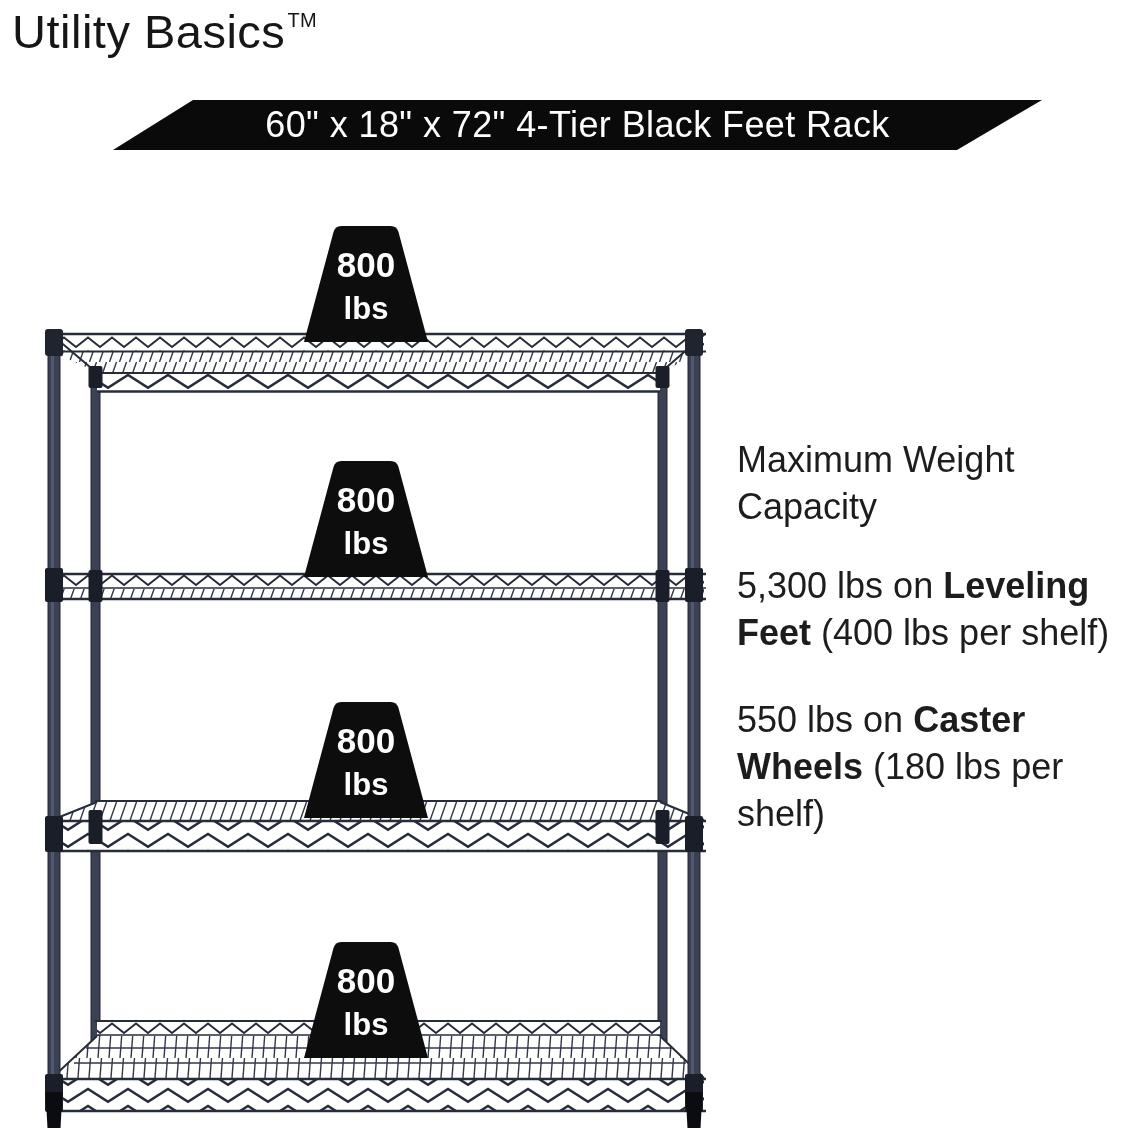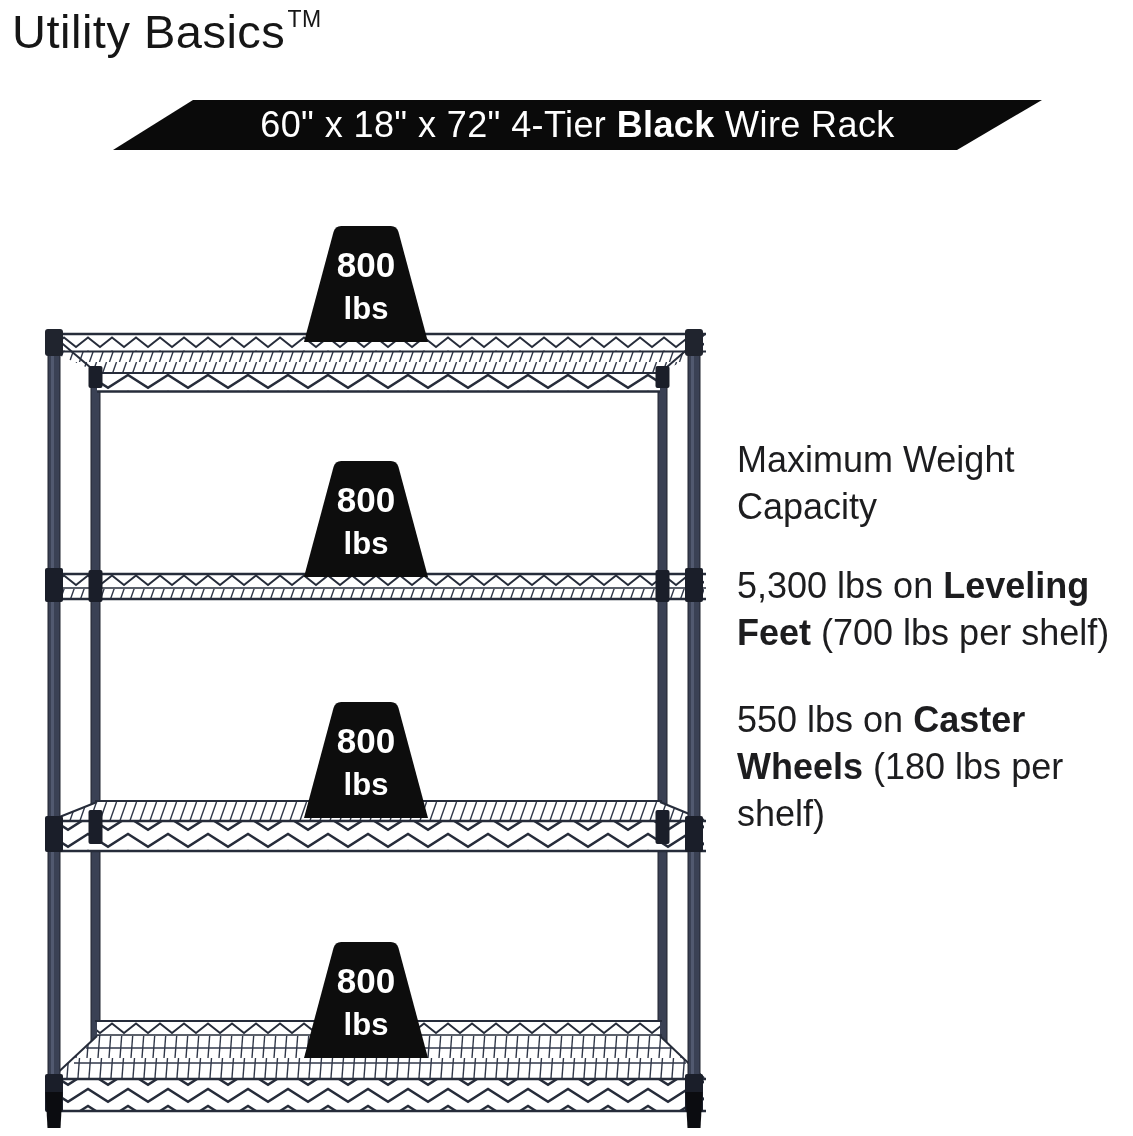"TM" .brand sup { font-size: 23px -> 20px }
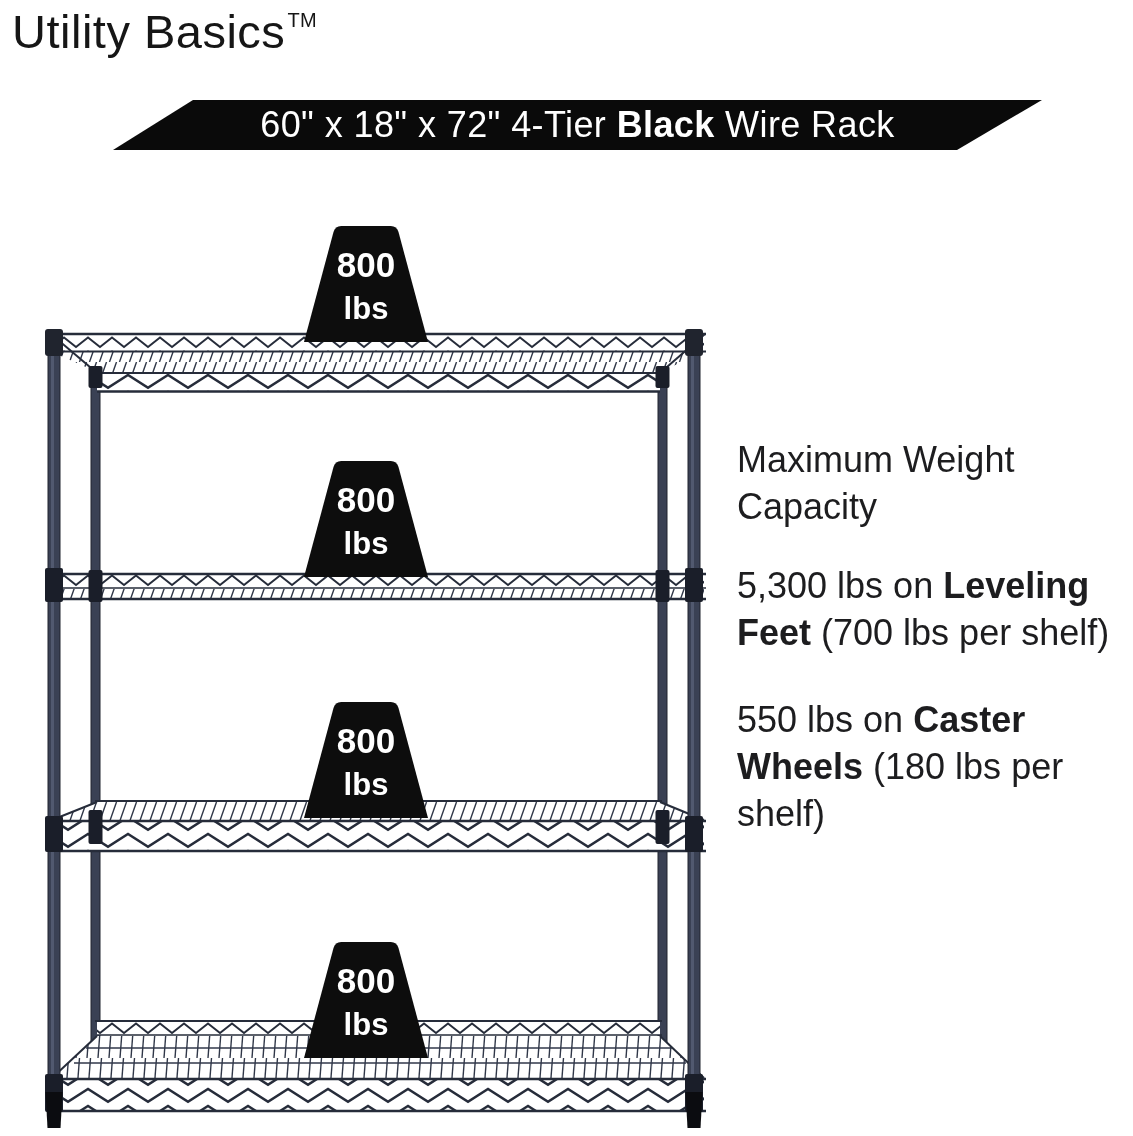"Black" .banner .bold { font-weight: 700 -> 400 }
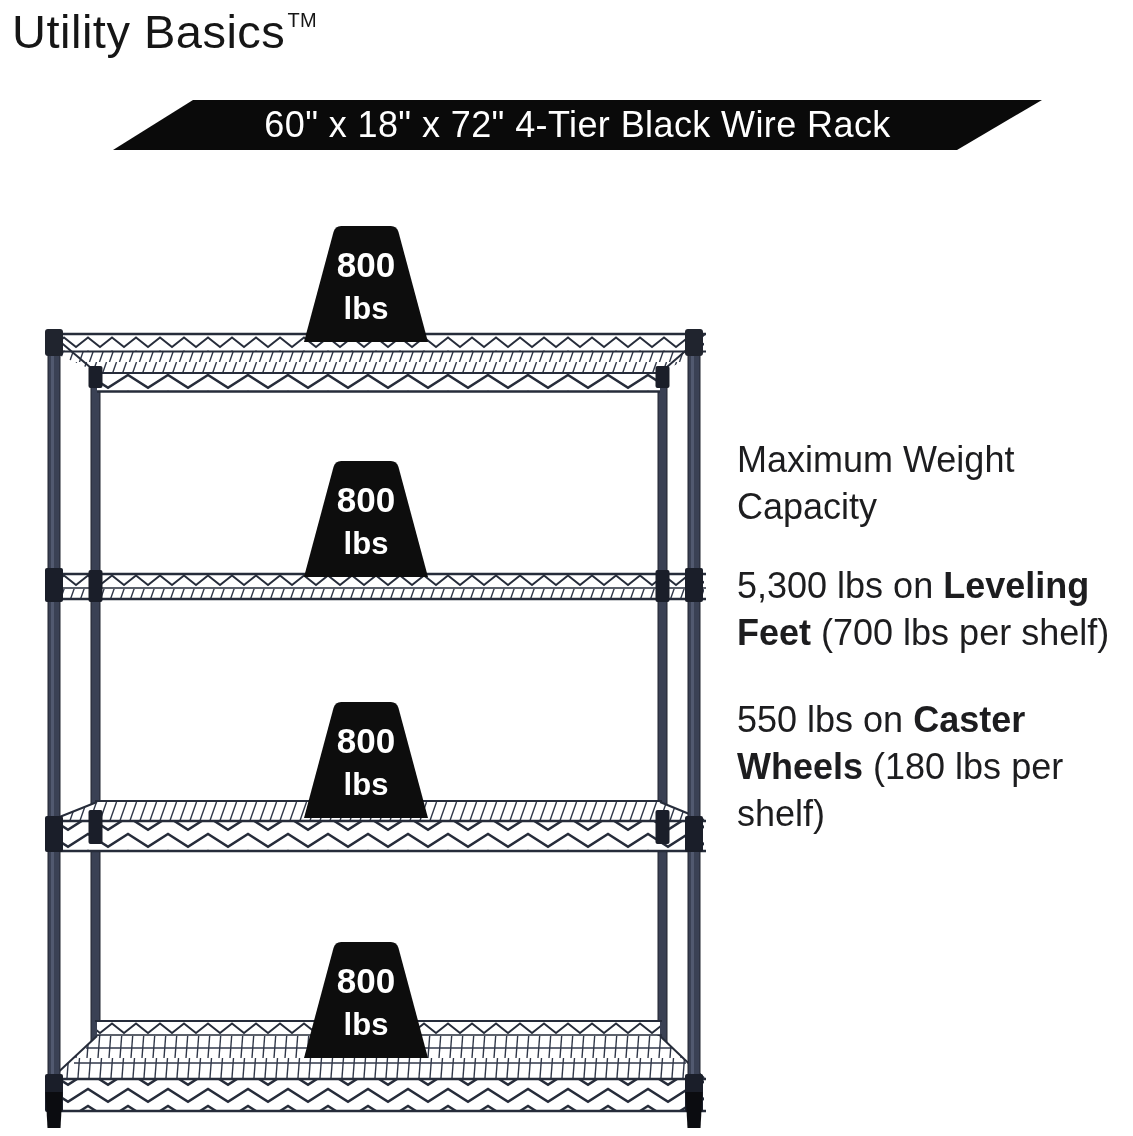"Wire Rack" span { text: Wire -> Feet }
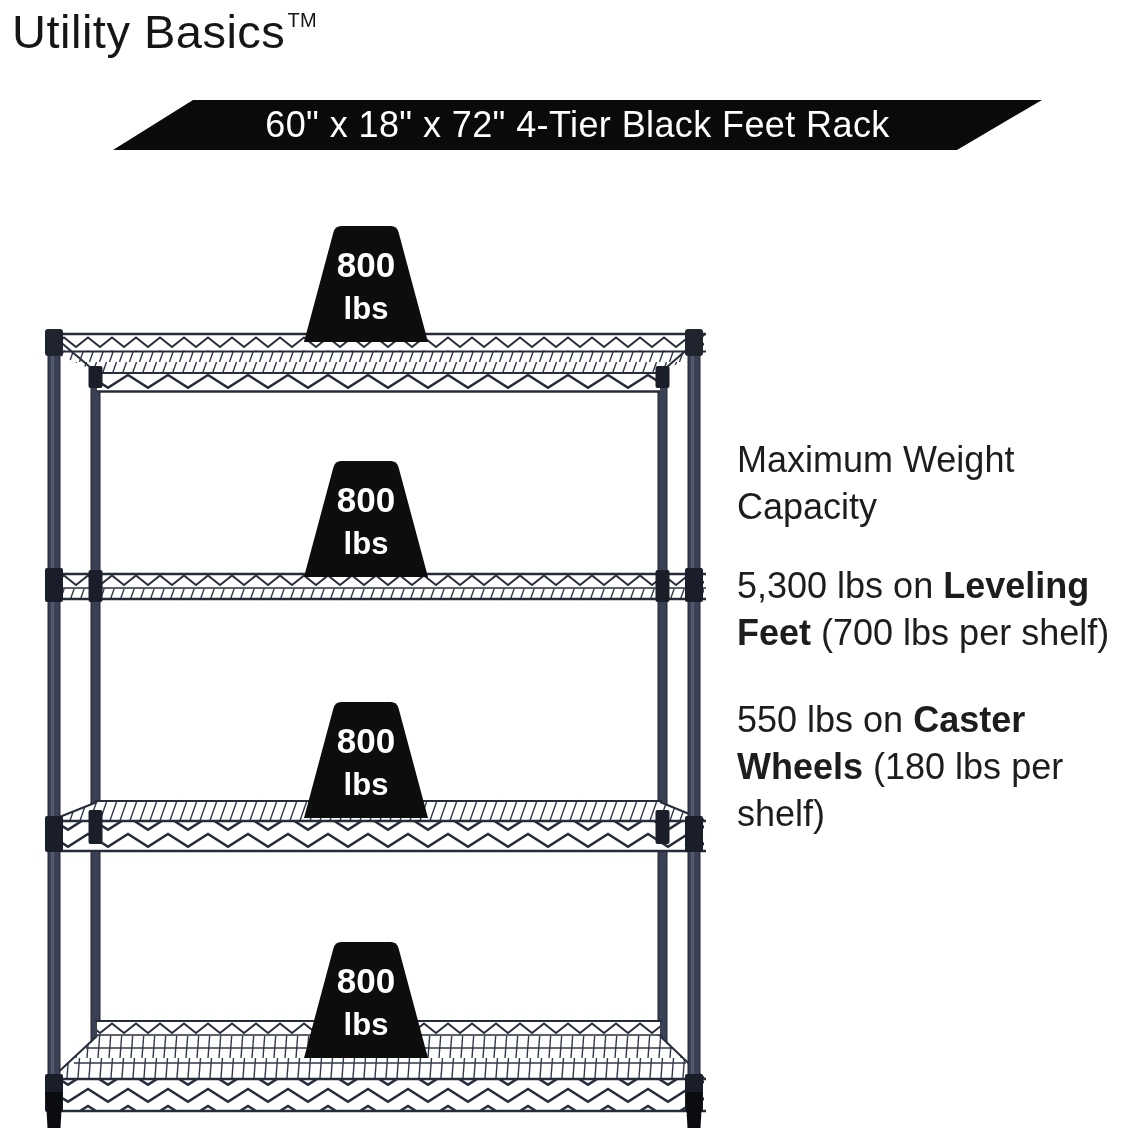"(700 lbs per shelf)" span { text: 700 -> 400 }
